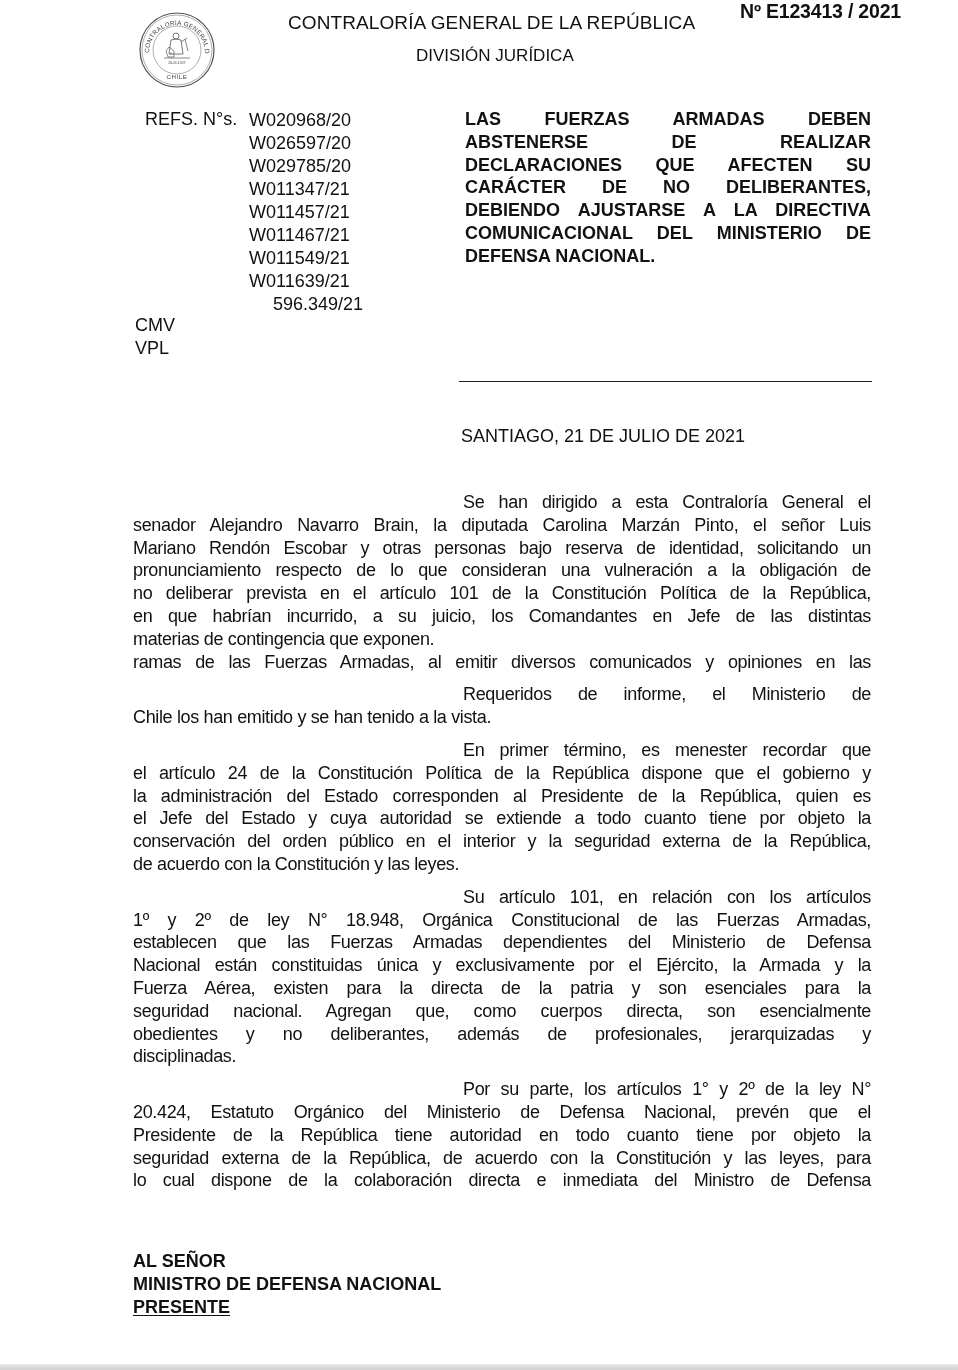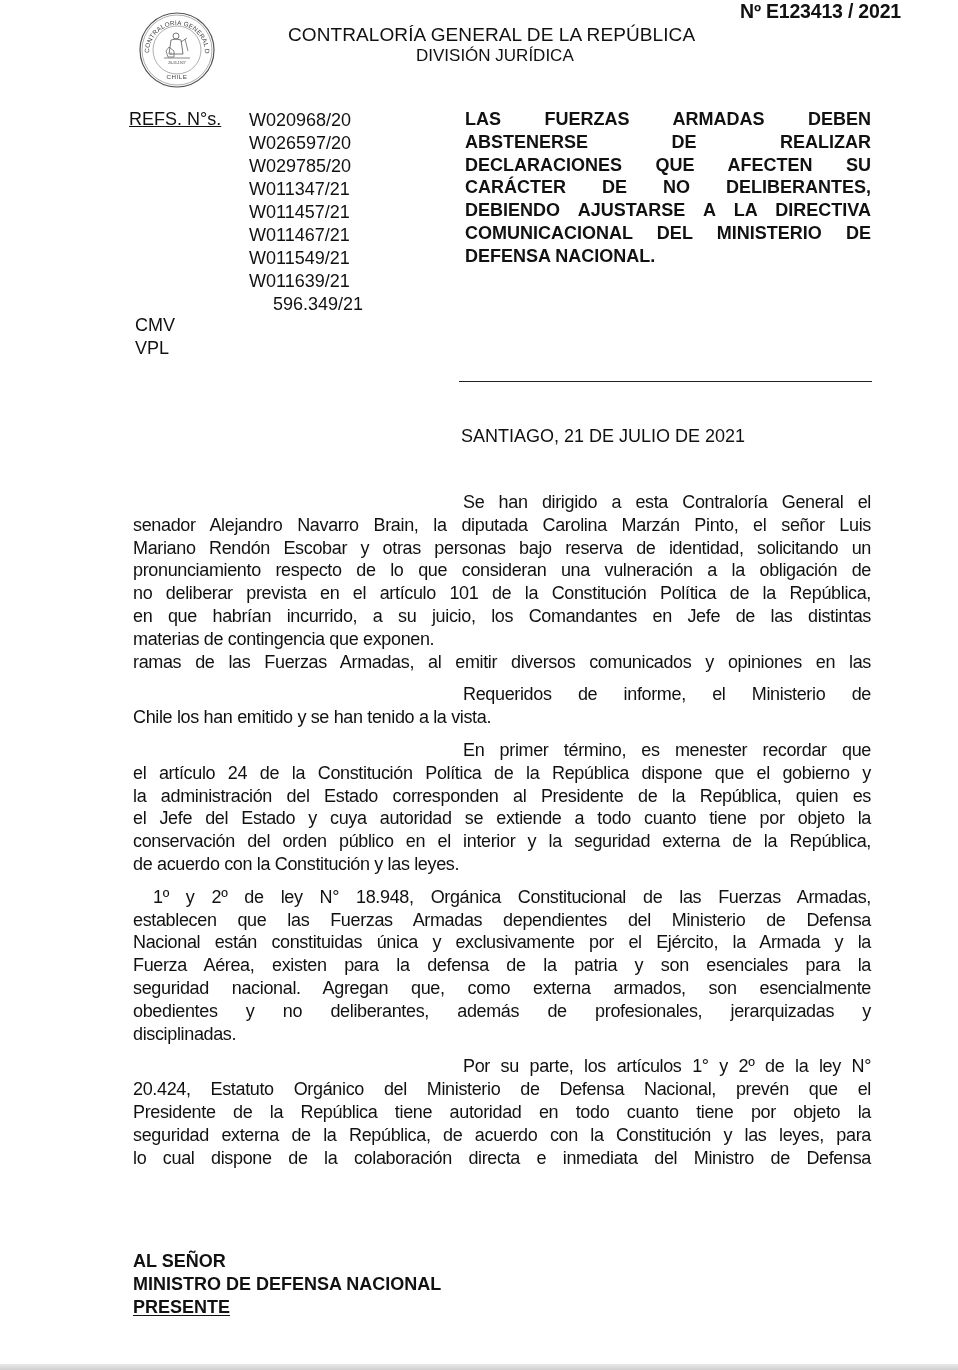"CONTRALORÍA GENERAL DE LA REPÚBLICA" .institution { top: 24px -> 12px }
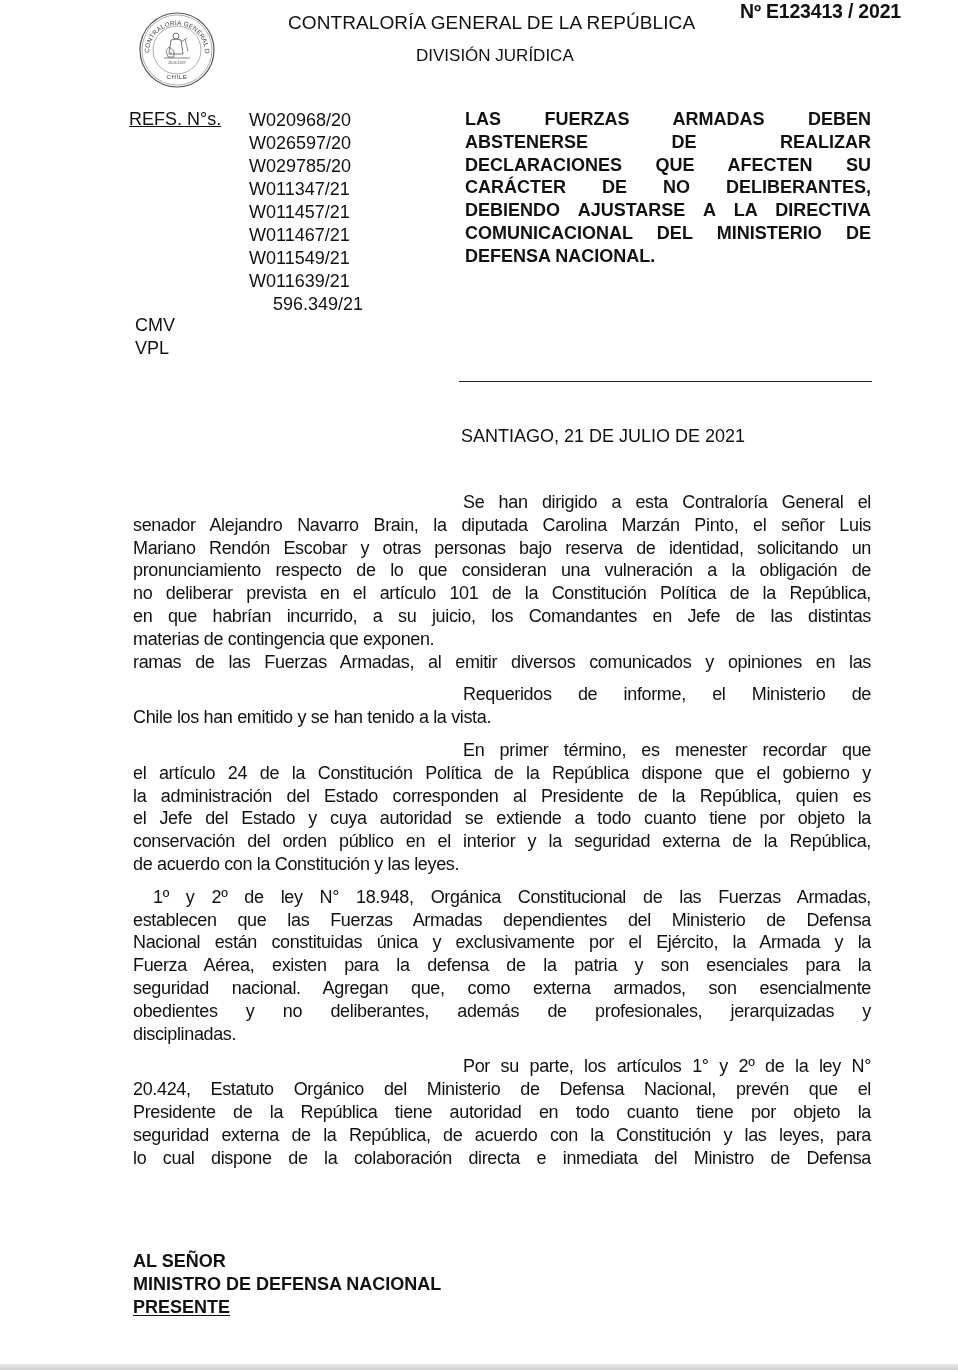"REFS. N°s." .refs-label { left: 129px -> 145px; text-decoration: underline -> none }
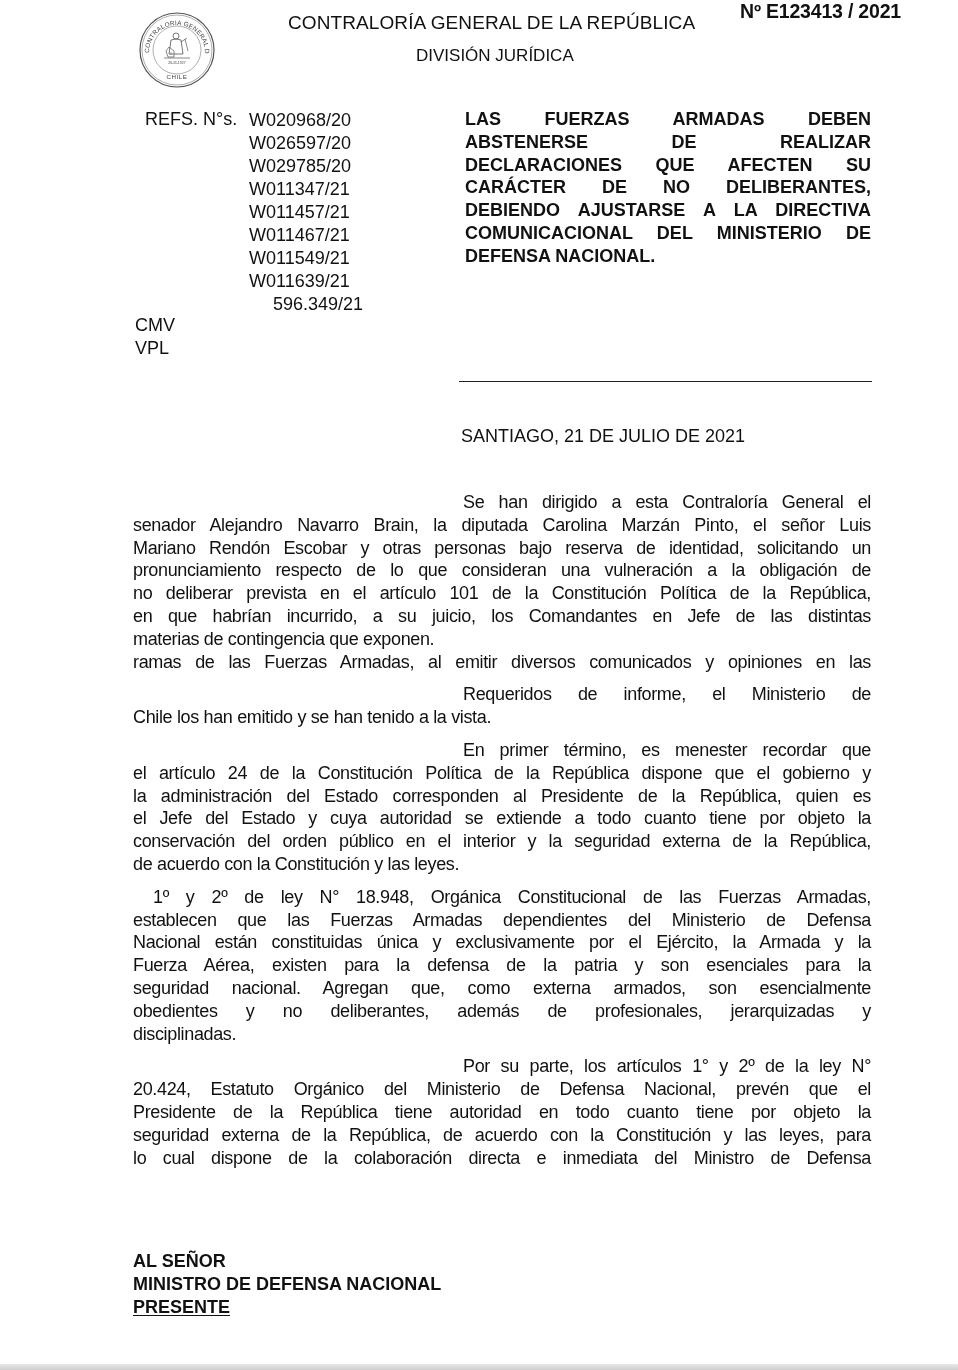"Su artículo 101, en relación" span.ln { html: none -> <span>Su artículo 101, en relación con los artículos</span> }
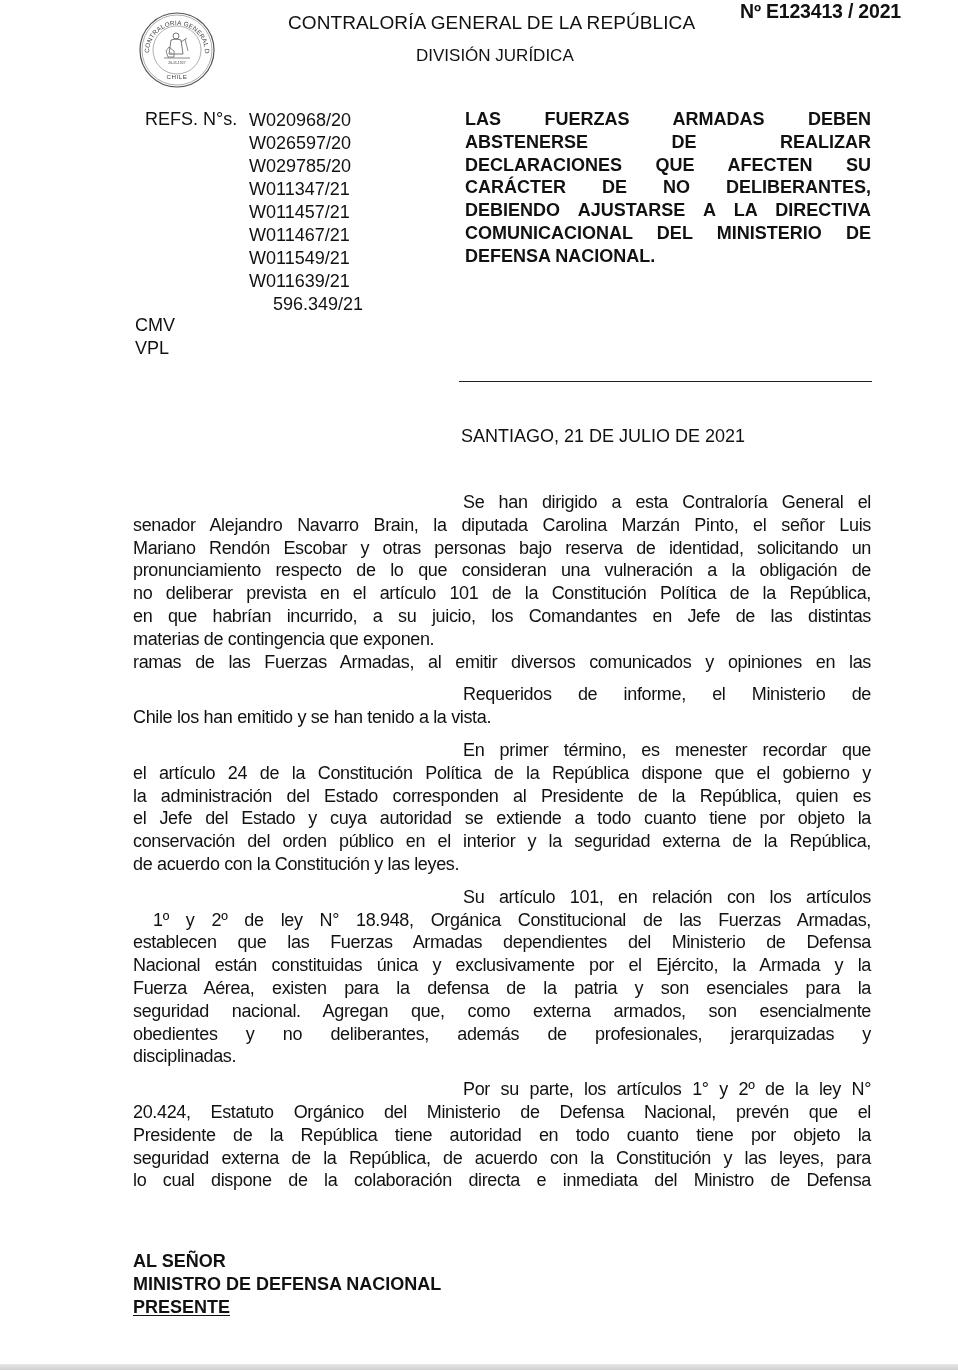"1º y 2º de ley" span.ln { margin-left: 20px -> none }
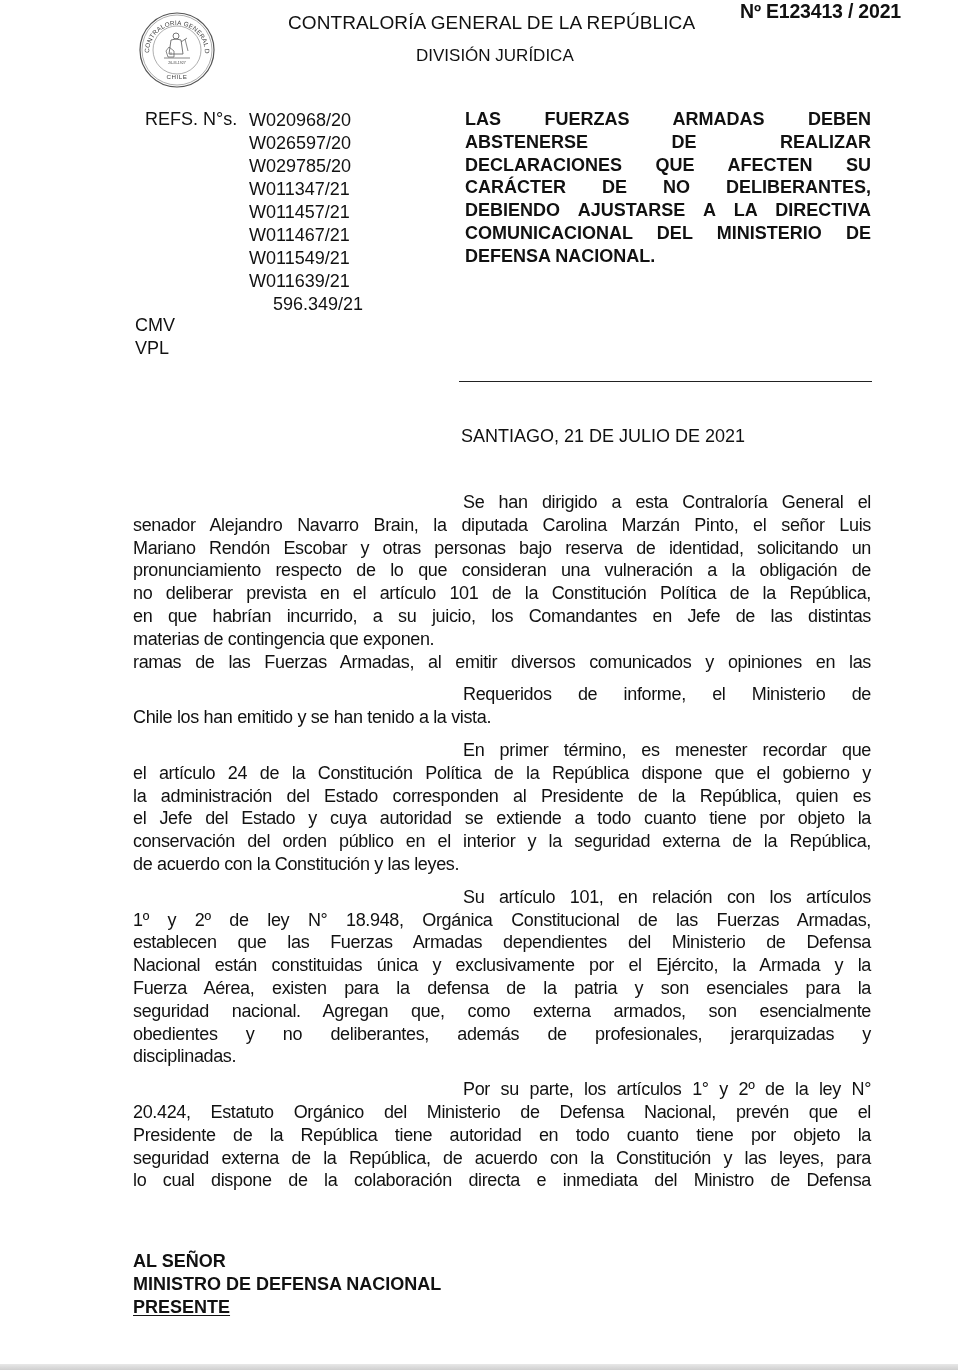"Fuerza Aérea, existen para la" span.ln { text: defensa -> directa }
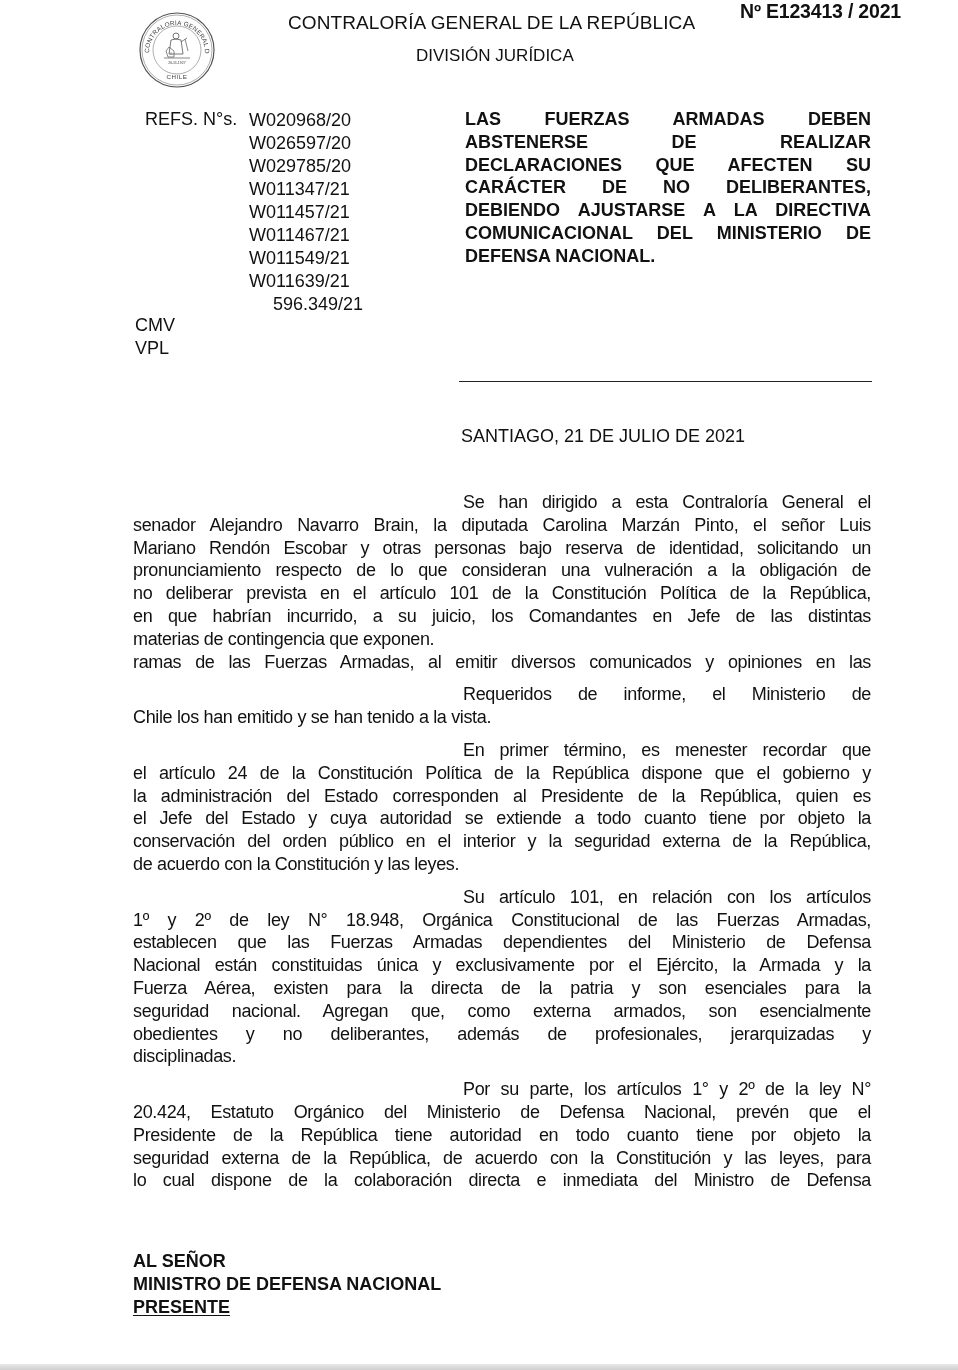"seguridad nacional. Agregan que, como" span.ln { text: externa armados -> cuerpos directa }
